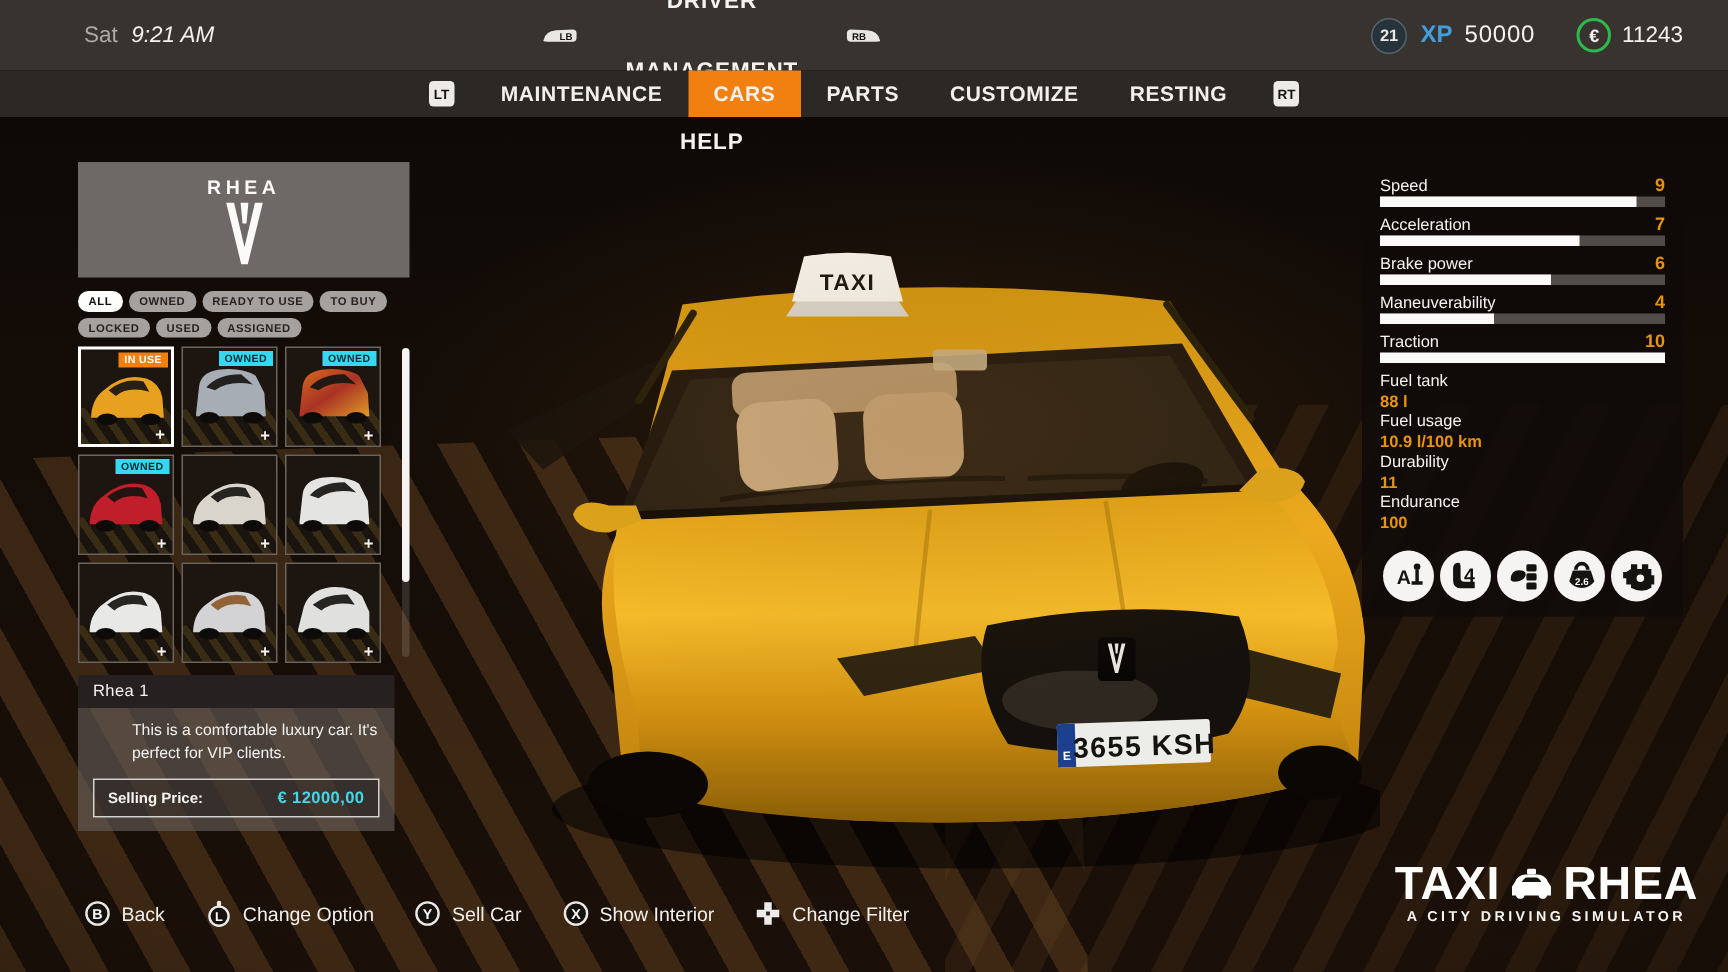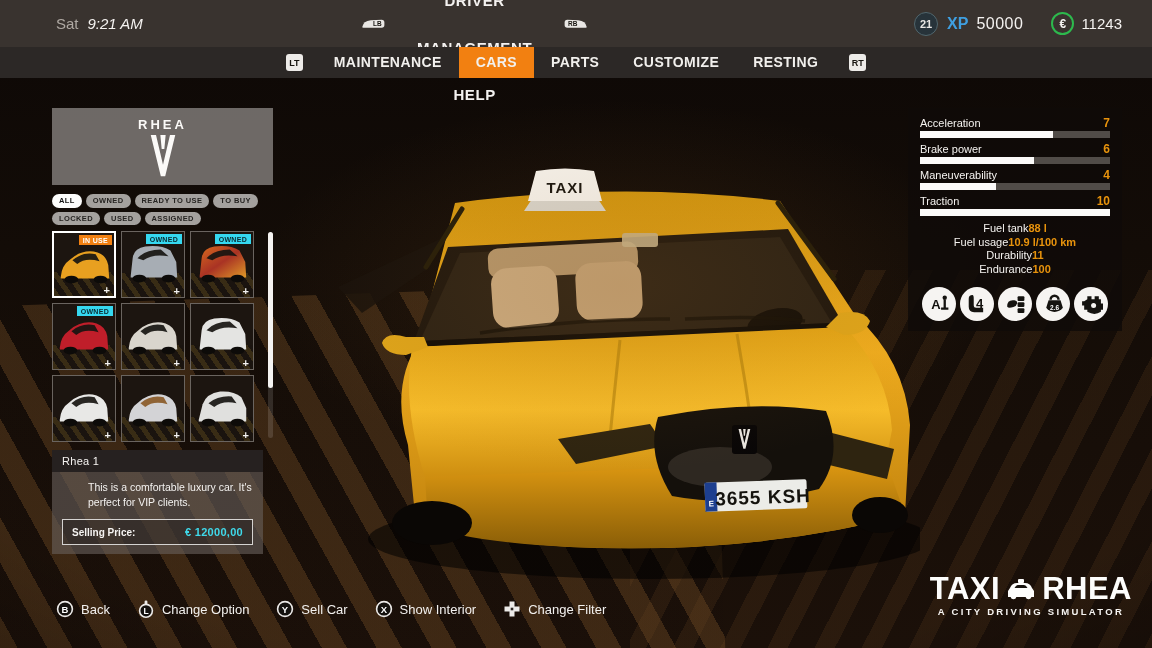"Speed" div.stat { html: none -> <div> <div> <span>Speed</span> <span>9</span> </div> <div> <div></div> </div> </div> }
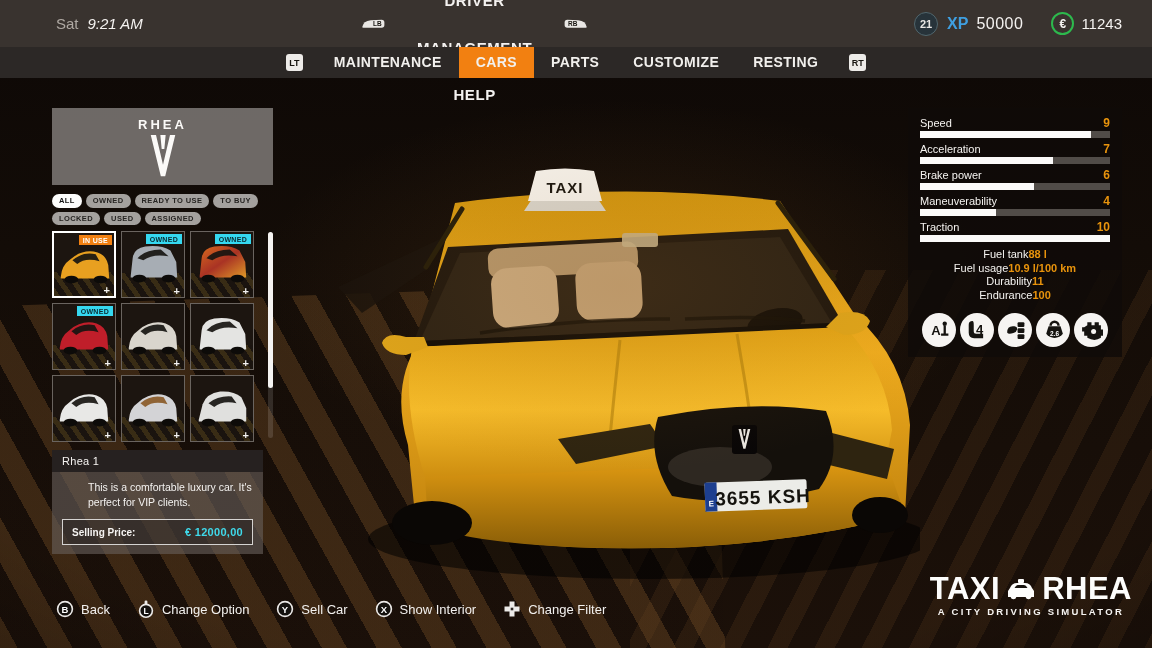"Fuel tank" .detail { flex-direction: none -> column; justify-content: center -> flex-end }
